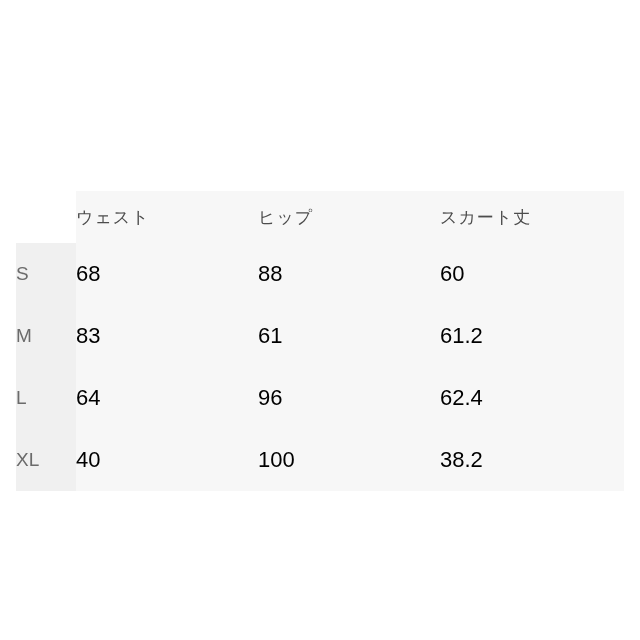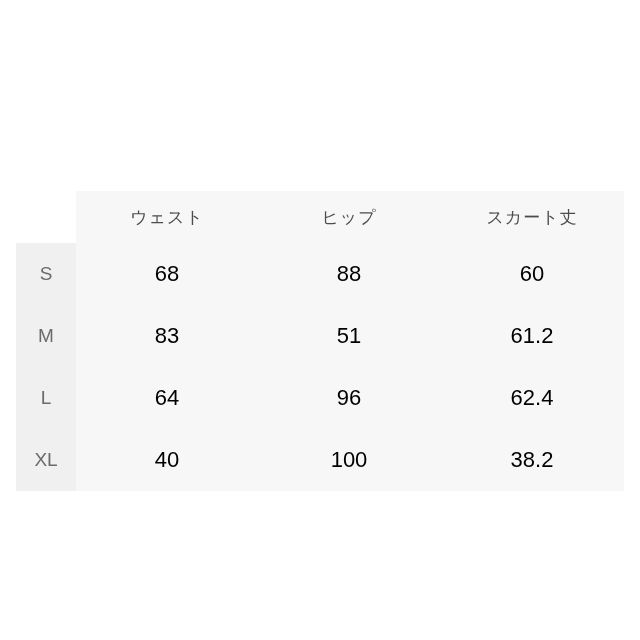"ウェスト" table.size-table td, table.size-table th { text-align: center -> none }
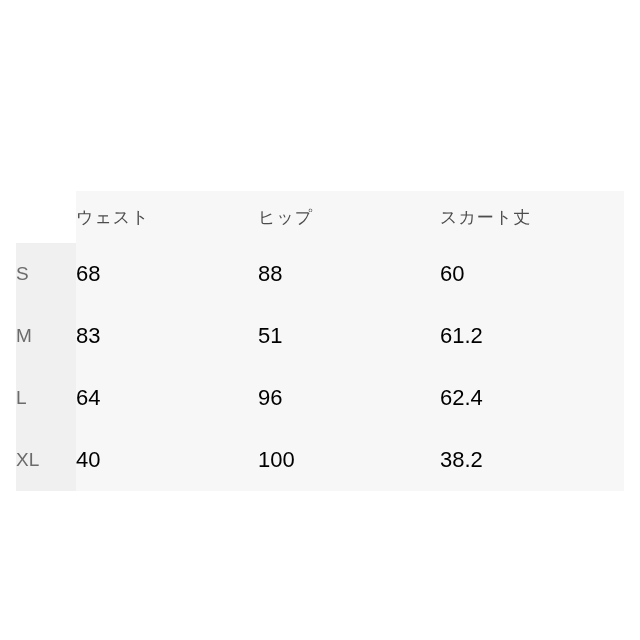"51" td.val-cell { text: 51 -> 61 }
